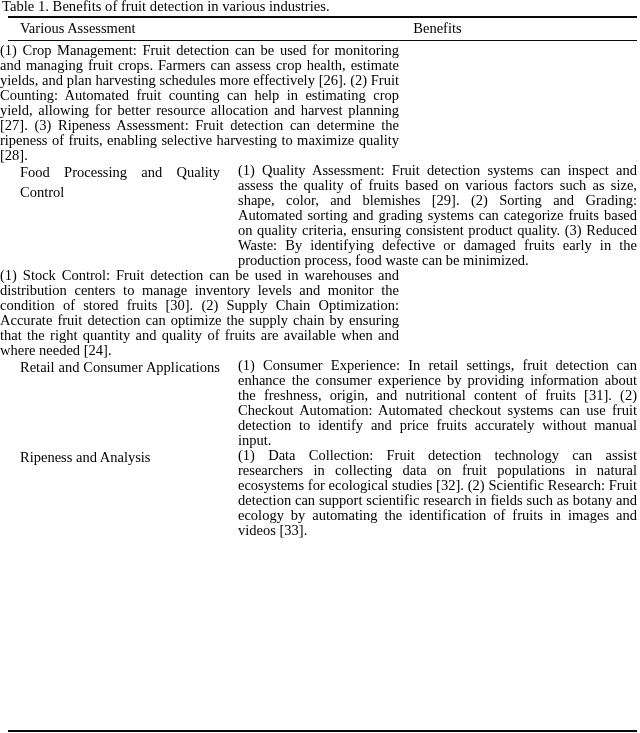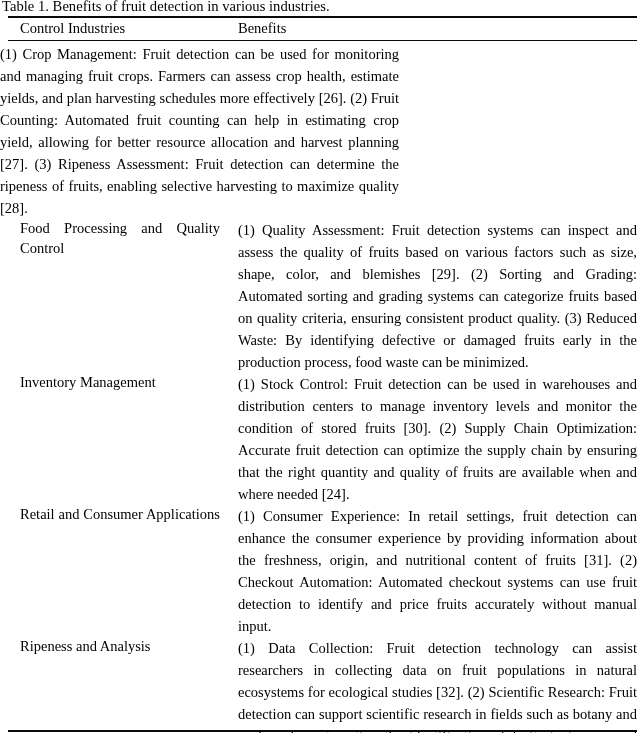"Control Industries" div.cell-industry { text: Control Industries -> Various Assessment }
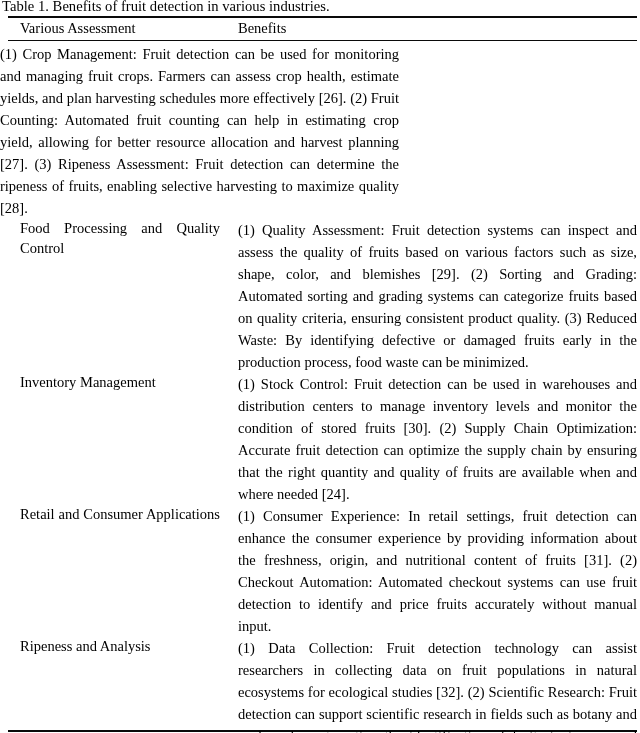"Benefits" .trow-header .cell-benefits { text-align: left -> center }
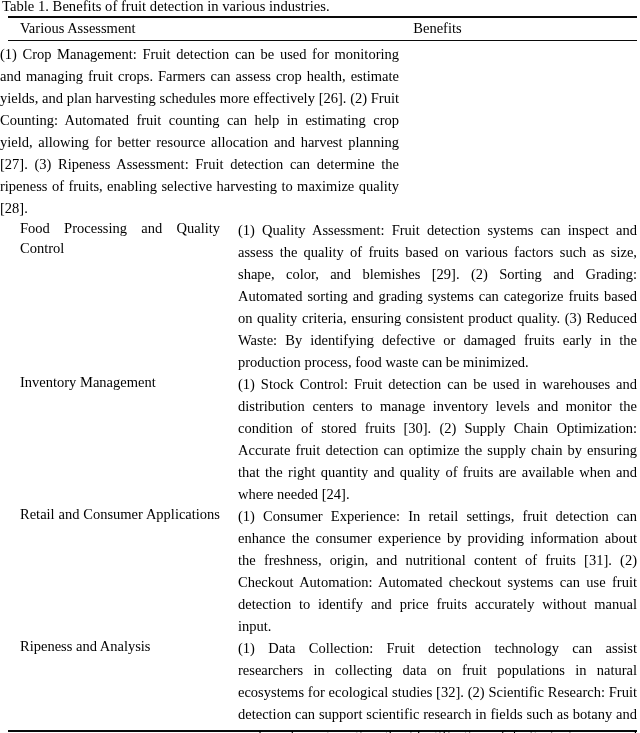"(1) Crop Management: Fruit detection" .cell-benefits { line-height: 22px -> 15px }
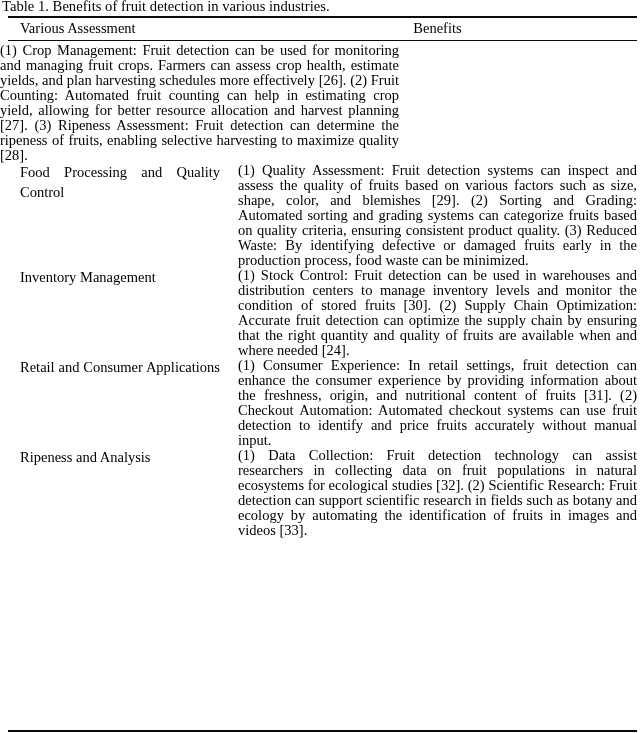"Inventory Management" div.cell-industry { html: <div>Inventory Management</div> -> none }
